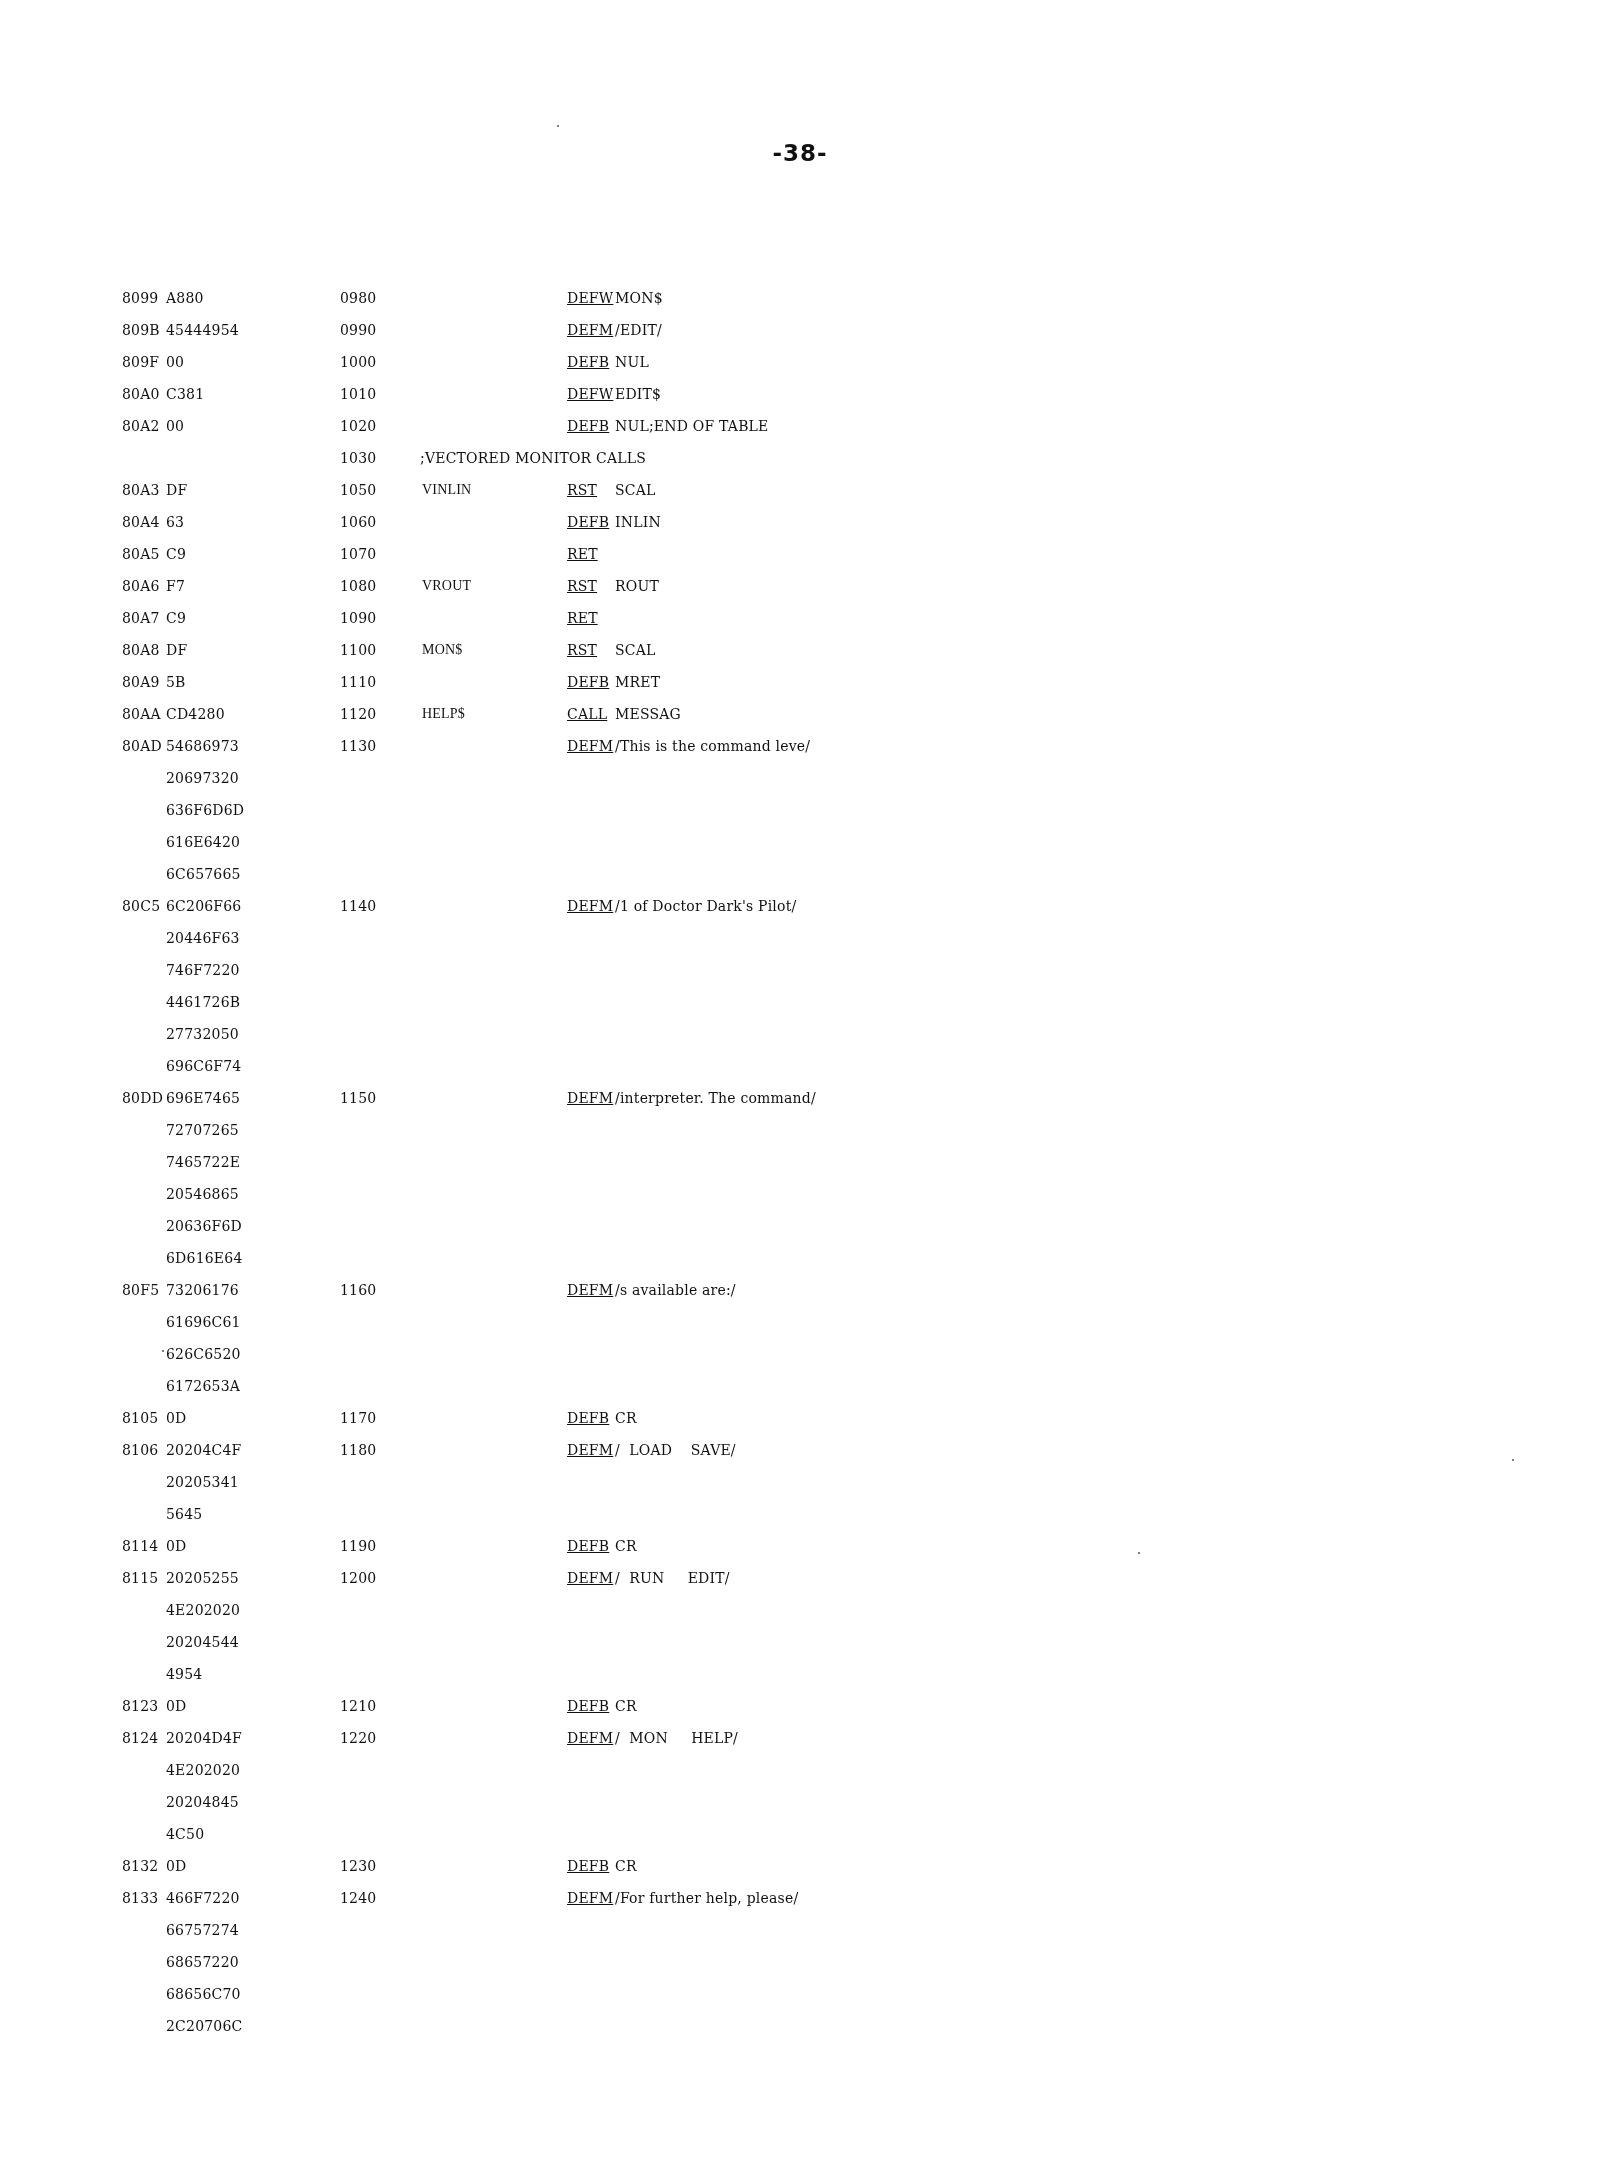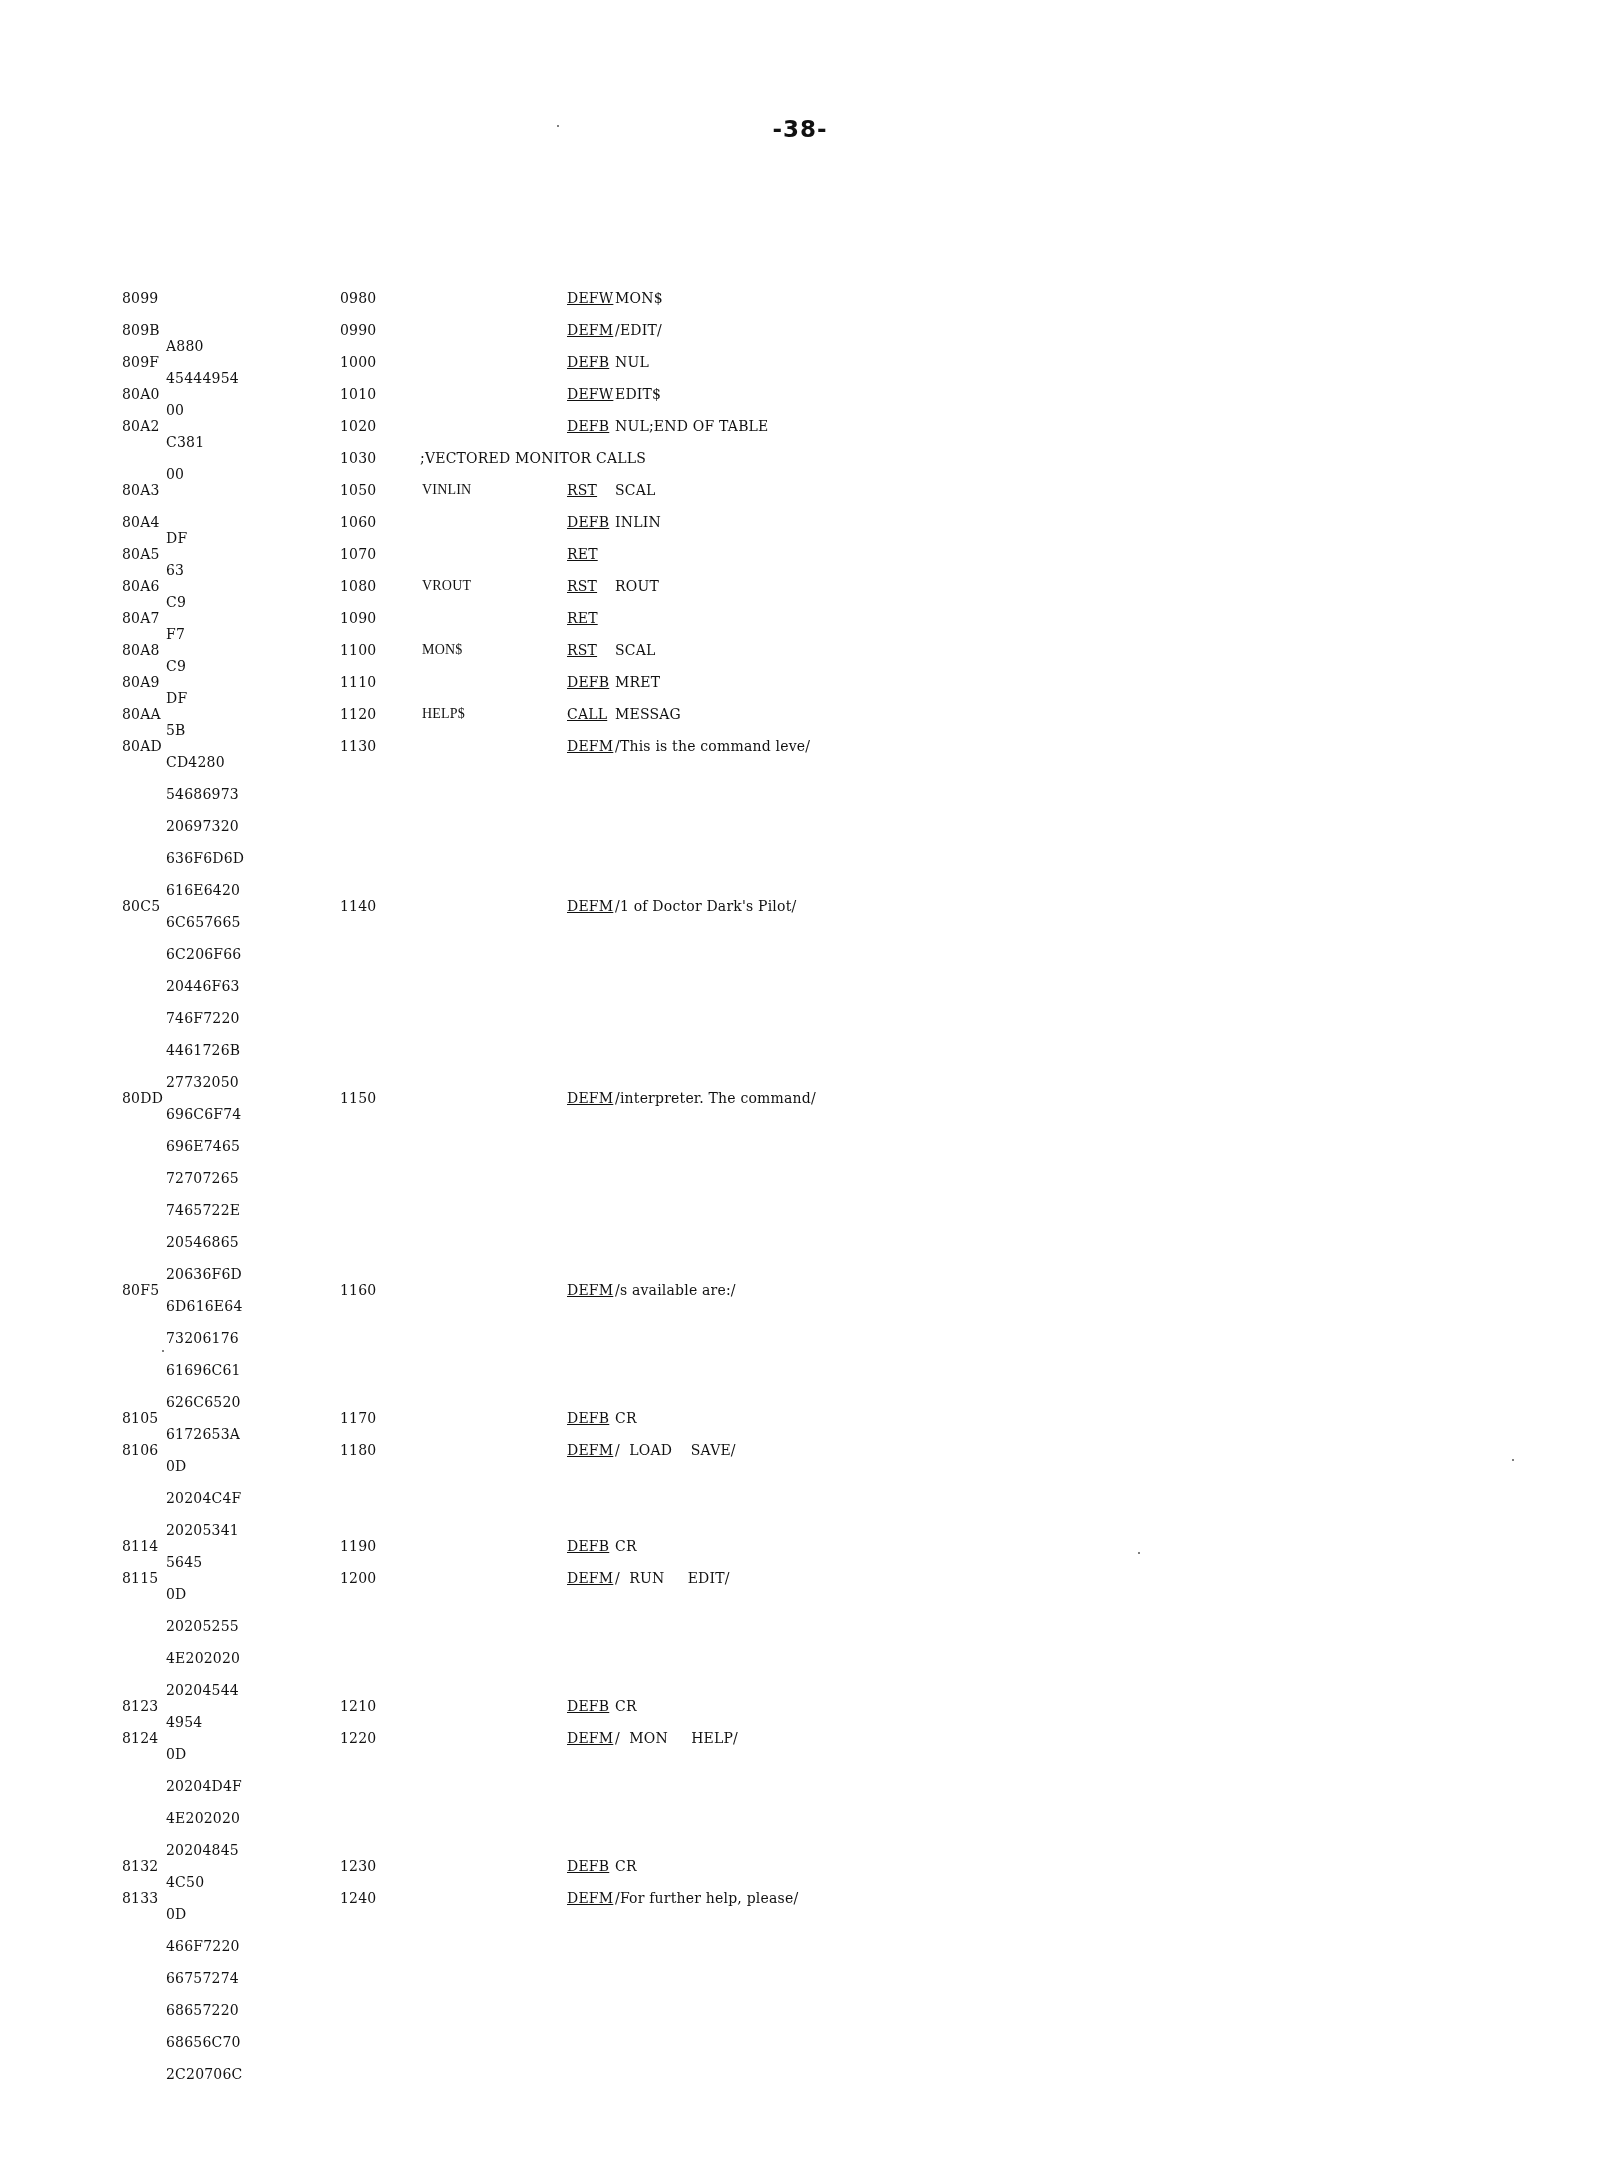"-38-" .page-number { top: 116px -> 140px }
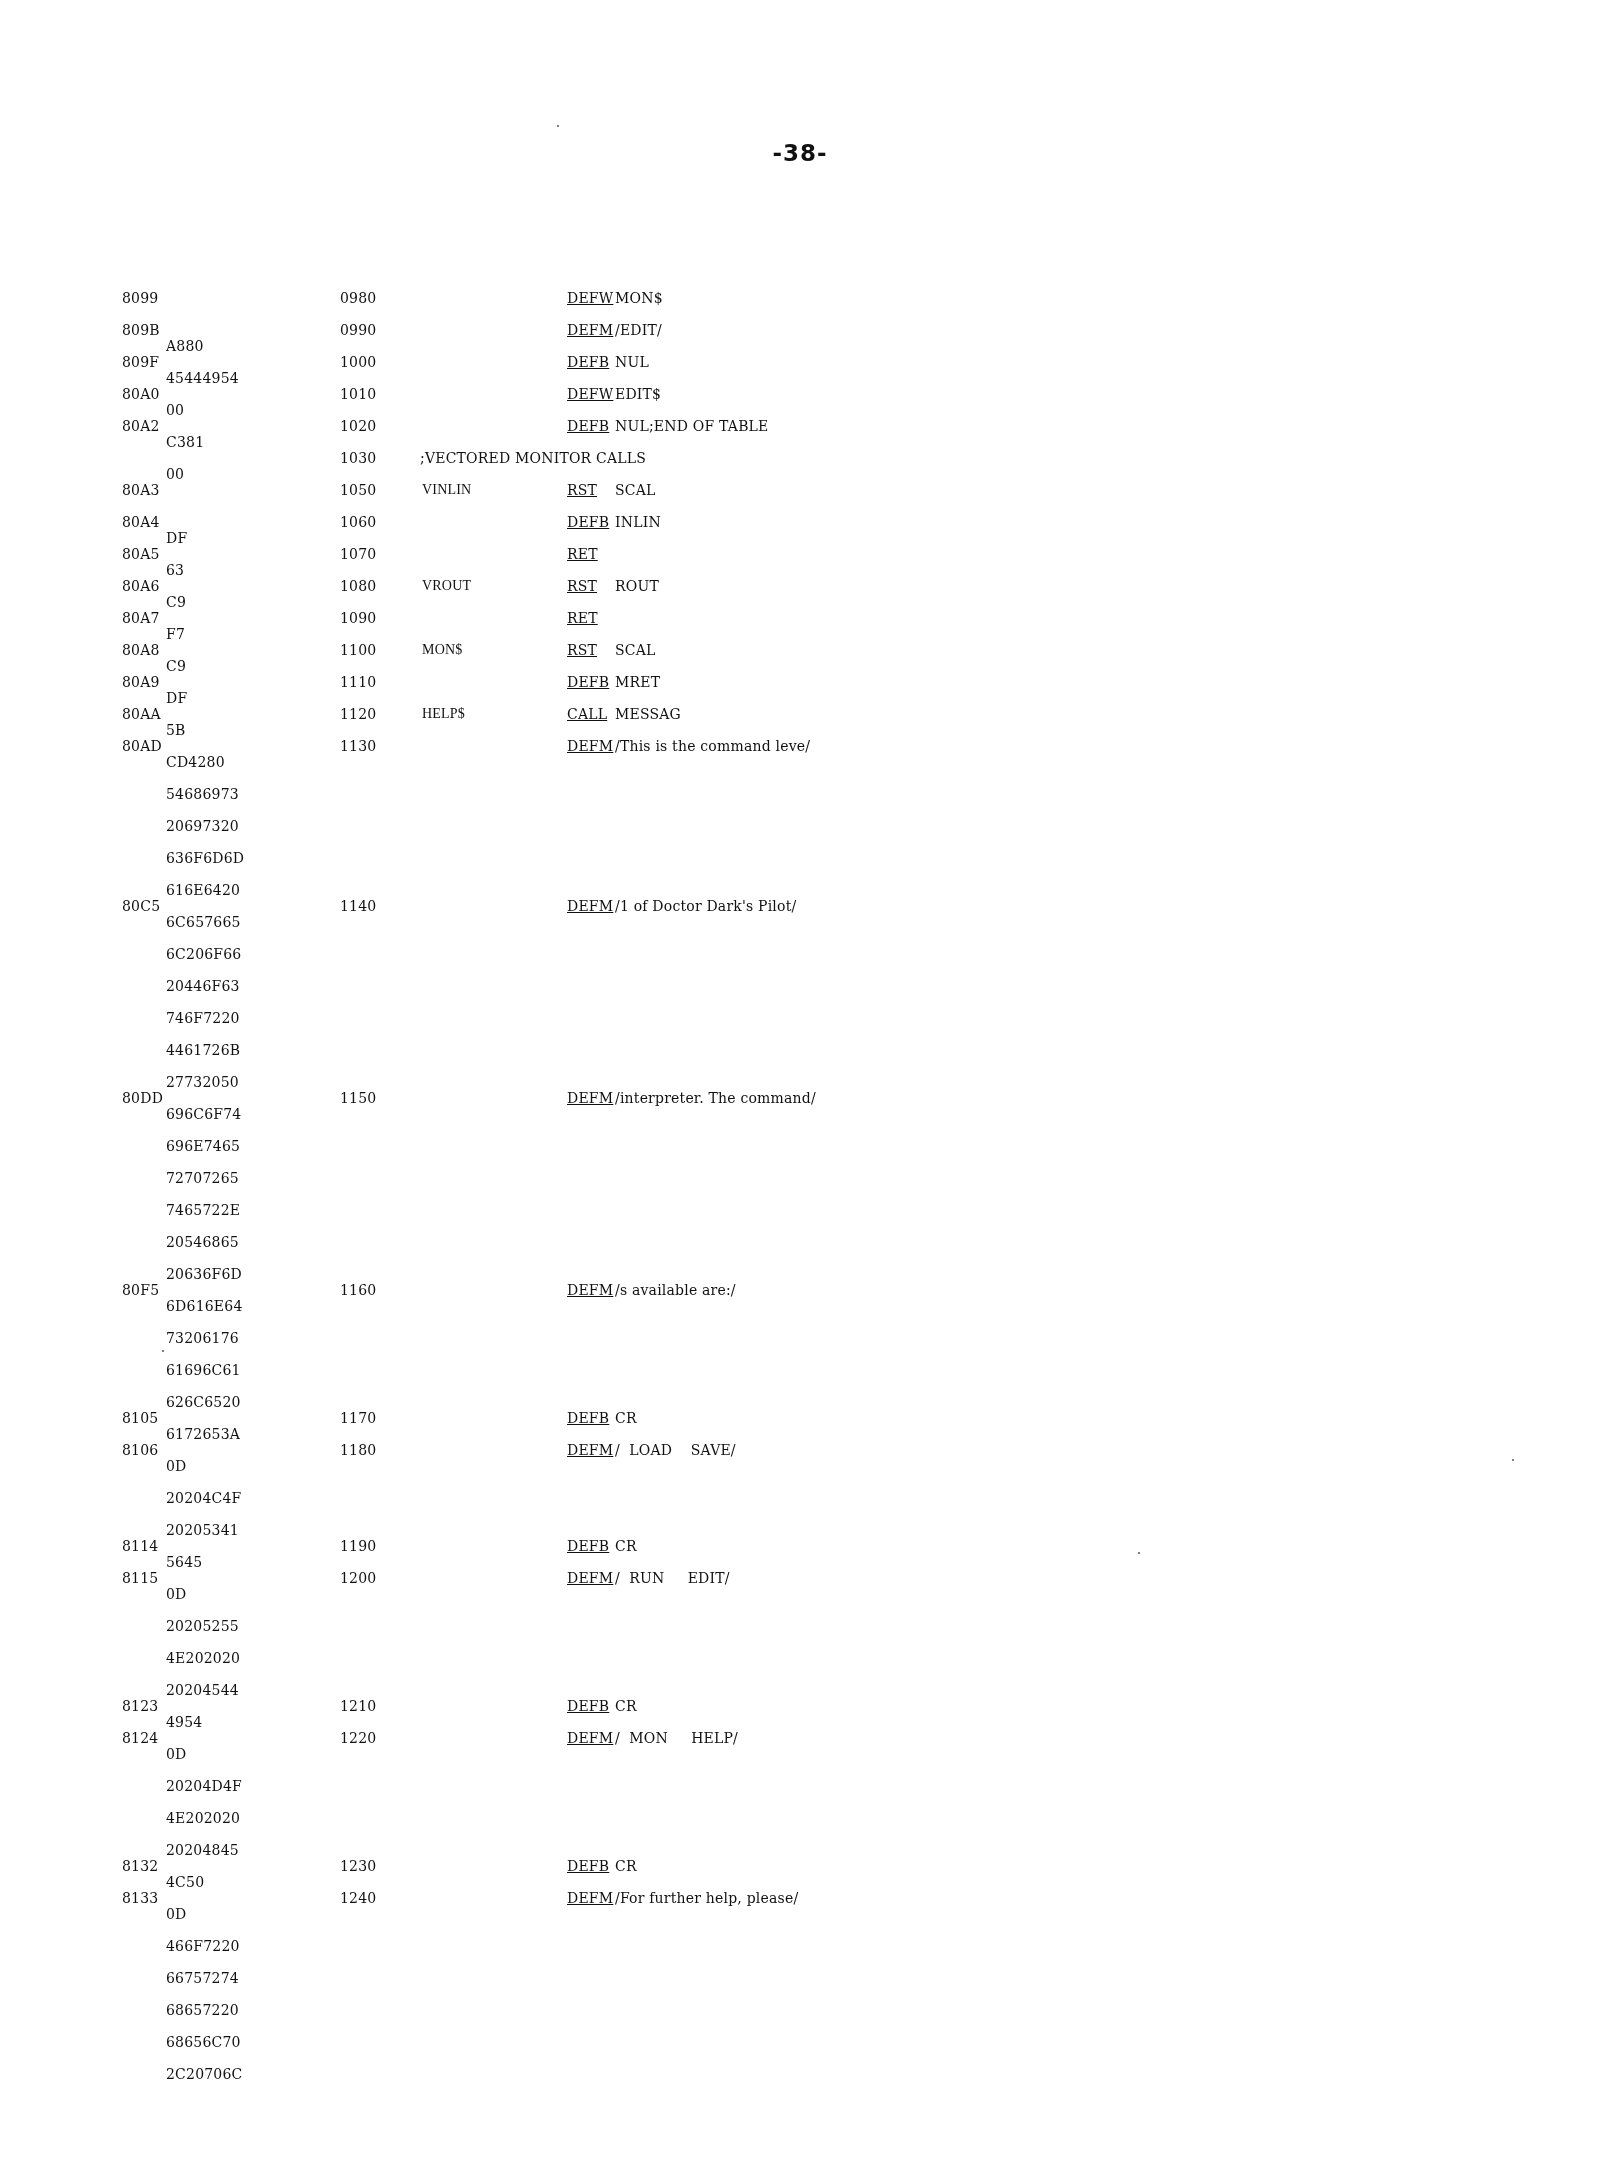"A880" .c-hex { margin-top: 48px -> none }
